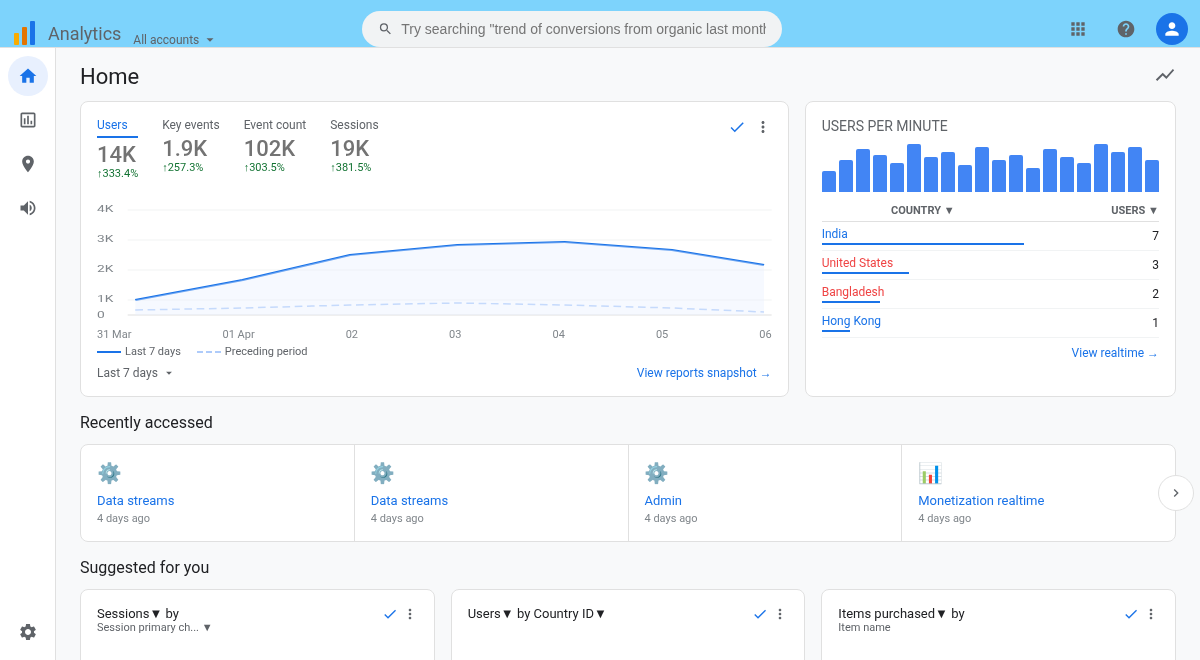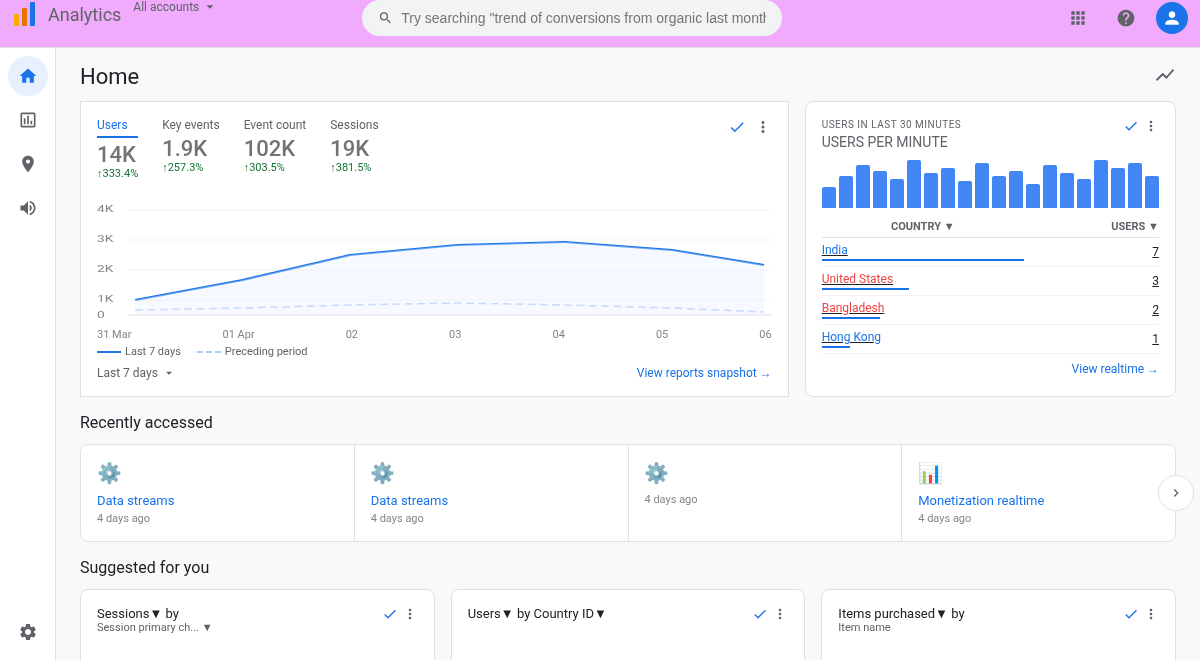"Analytics" .top-nav { align-items: flex-start -> flex-end; background: #f0abfc -> #7dd3fc }
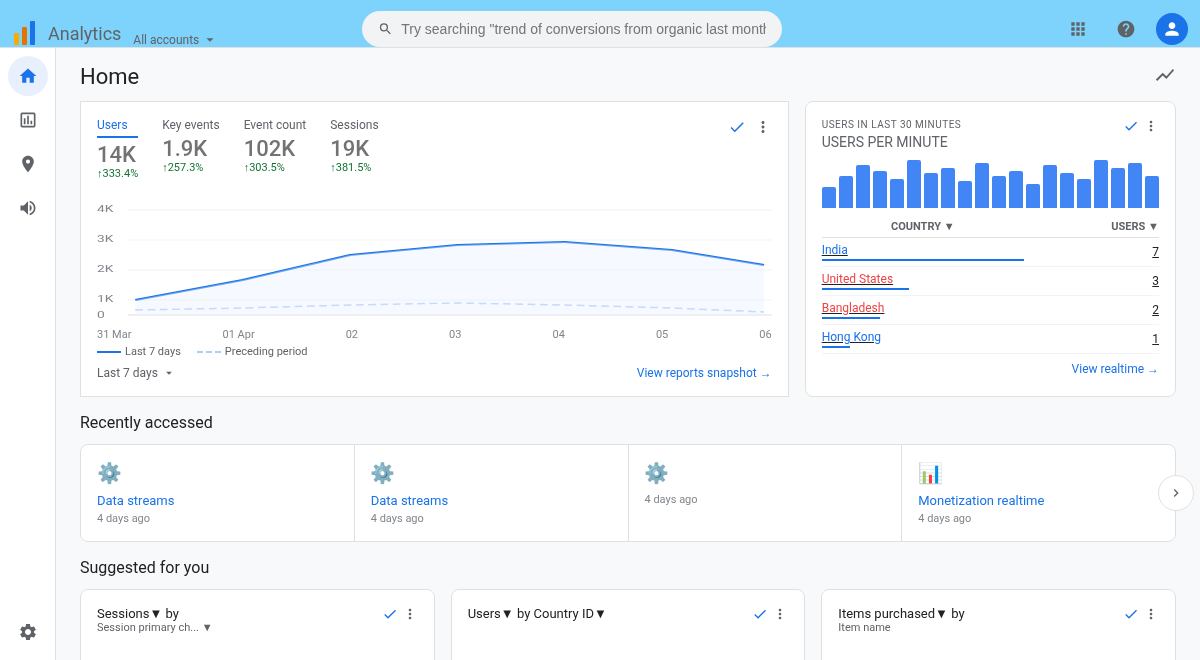"Users" .stats-card { border-radius: 0 -> 8px }
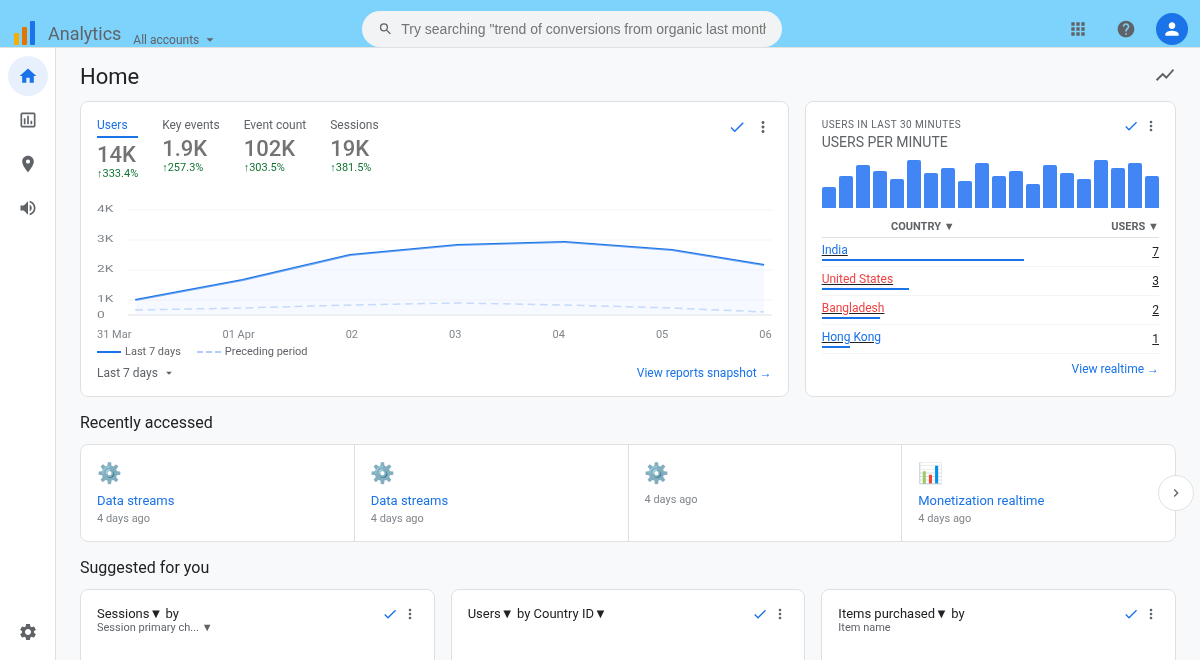"USERS IN LAST 30 MINUTES" div.realtime-card-header-row { html: <div> <span>USERS IN LAST 30 MINUTES</span> <div> <svg> <path></path> </svg> <svg> <path></path> </svg> </div> </div> -> none }
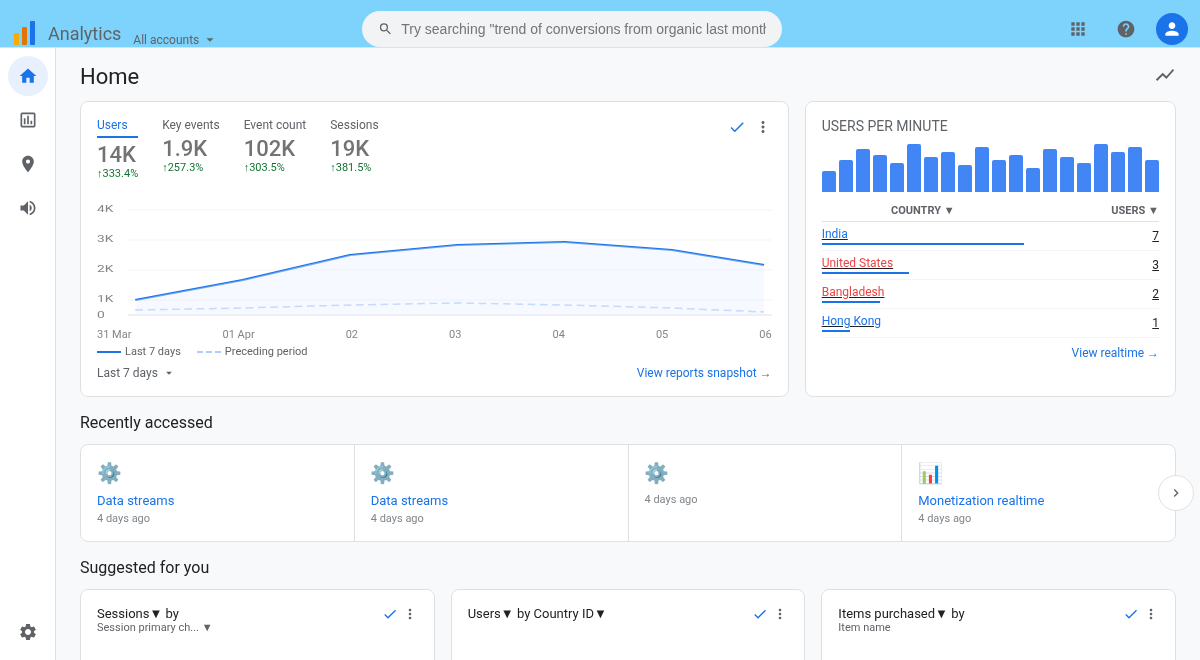"India" .country-table td { text-decoration: underline -> none }
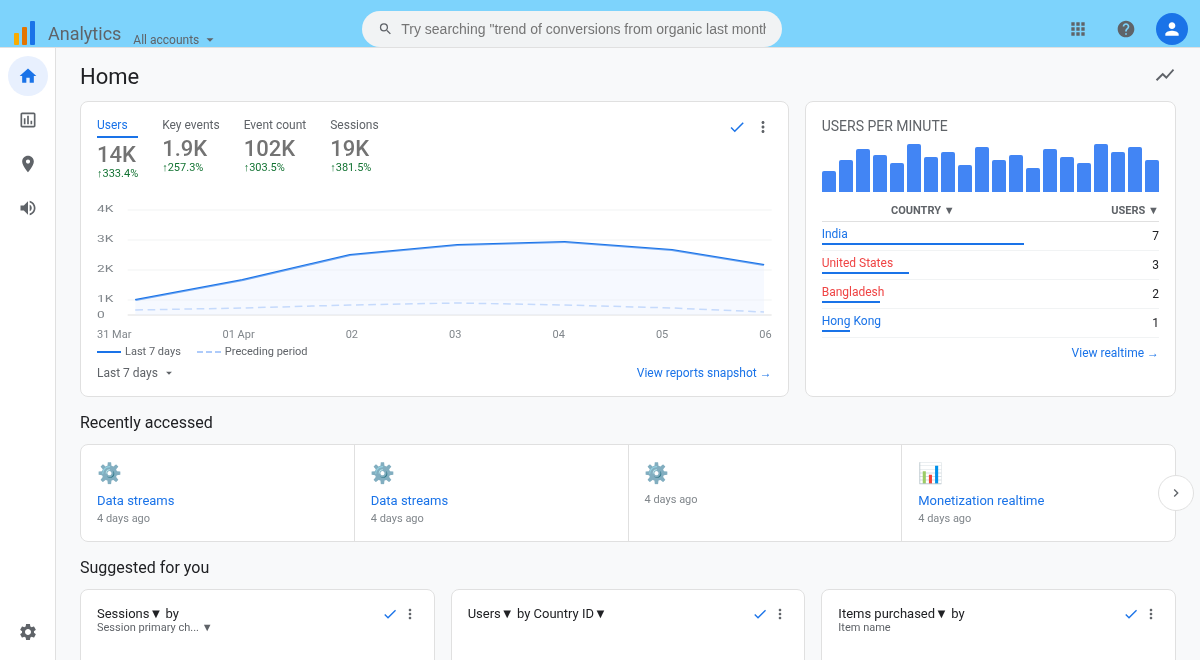"Admin" div.recent-name { html: none -> <div>Admin</div> }
